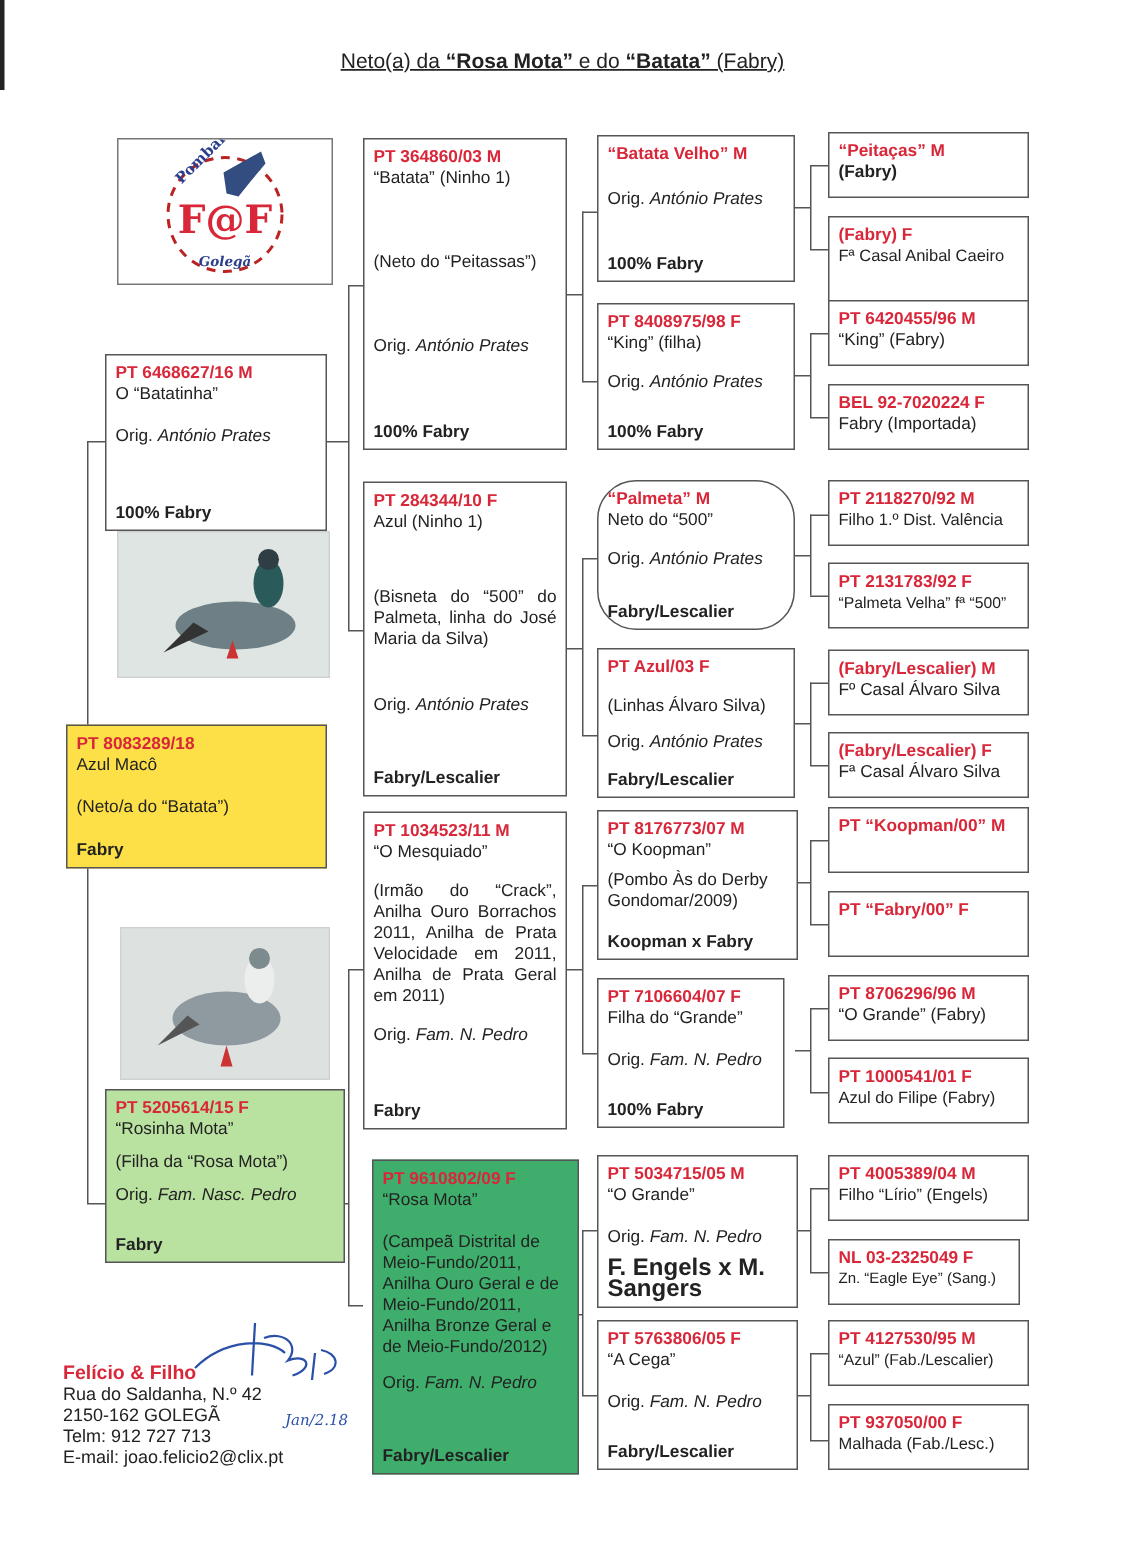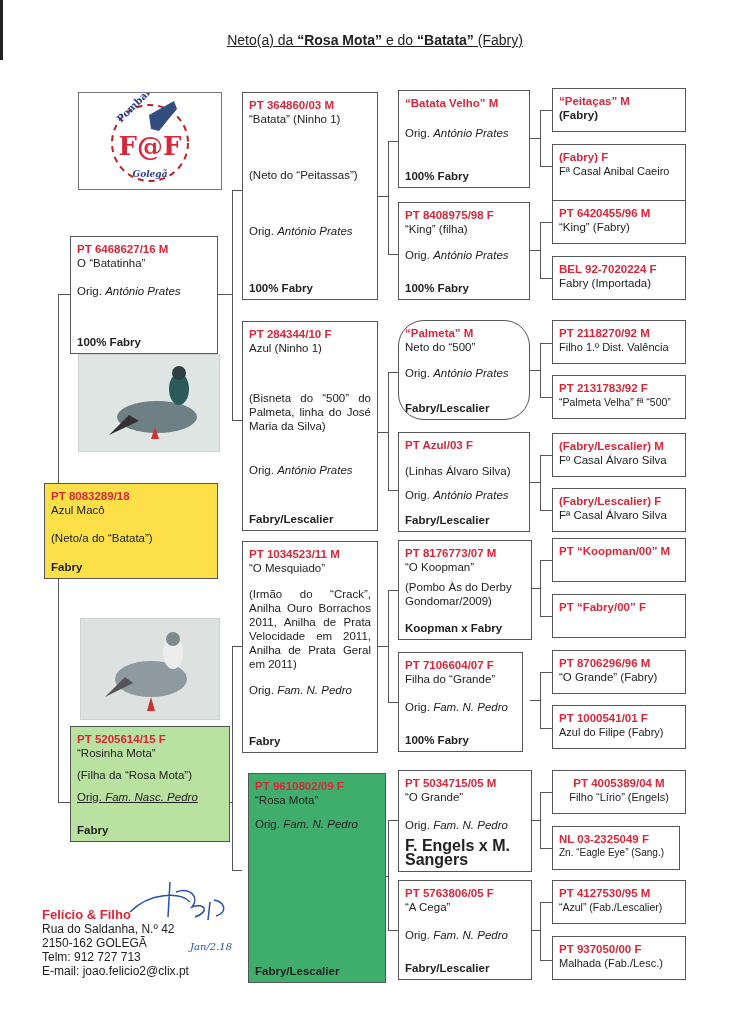"PT 4005389/04 M" div.box { text-align: center -> none }
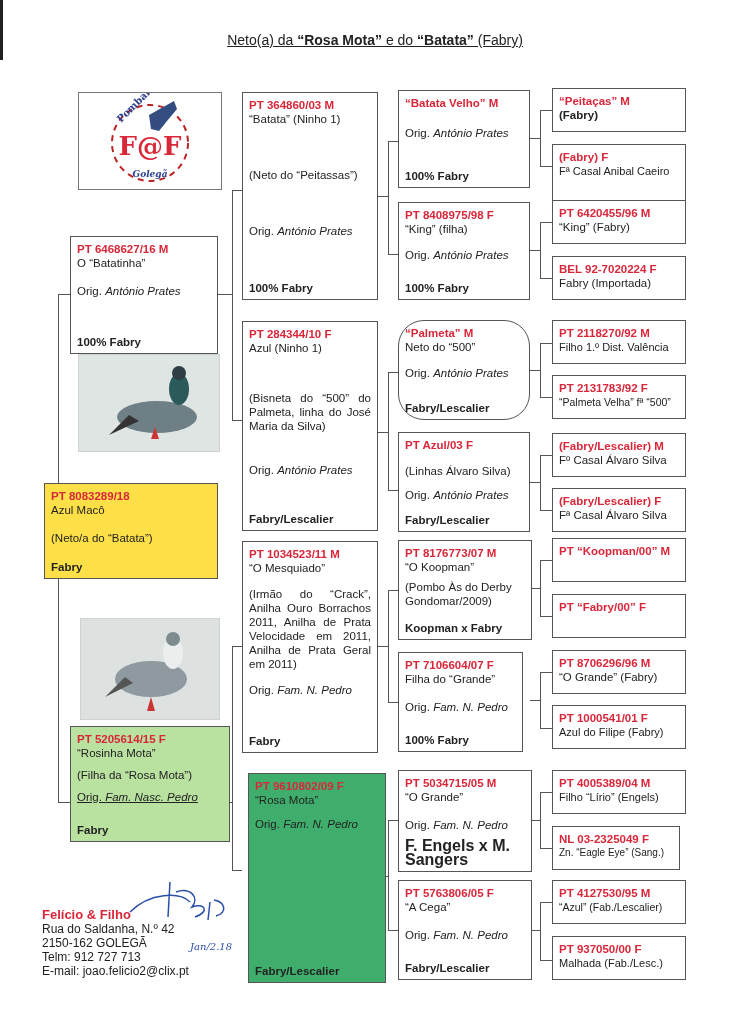"Orig. Fam. Nasc. Pedro" p { text-decoration: underline -> none }
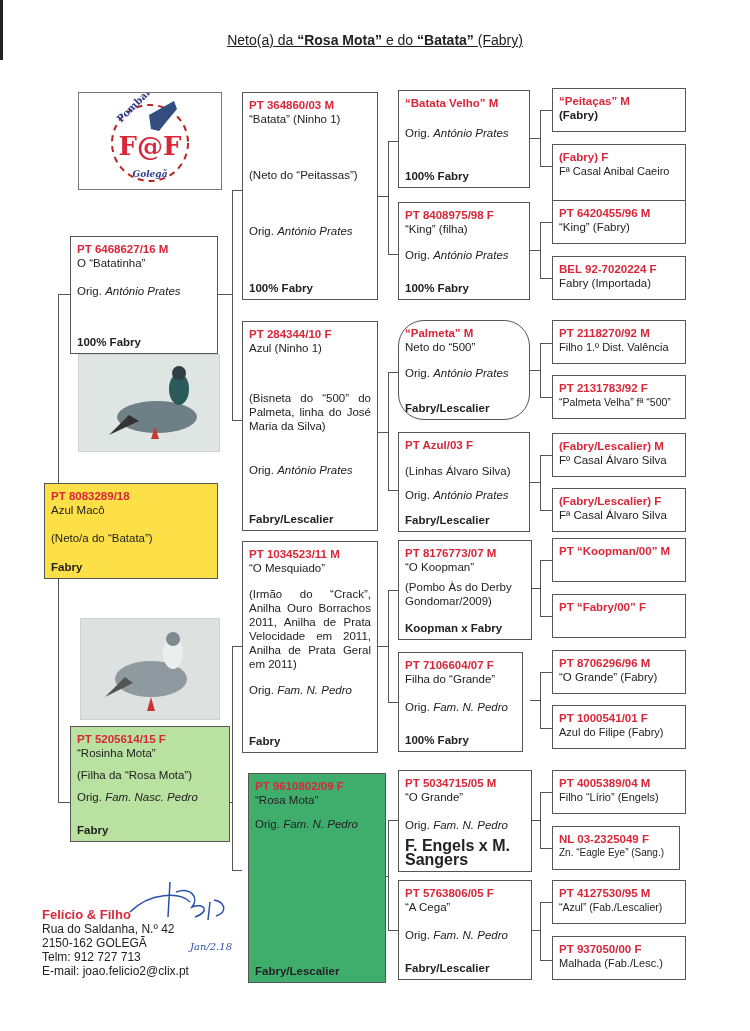"(Campeã Distrital de Meio-Fundo/2011," p { html: none -> <p>(Campeã Distrital de Meio-Fundo/2011, Anilha Ouro Geral e de Meio-Fundo/2011, Anilha Bronze Geral e de Meio-Fundo/2012)</p> }
